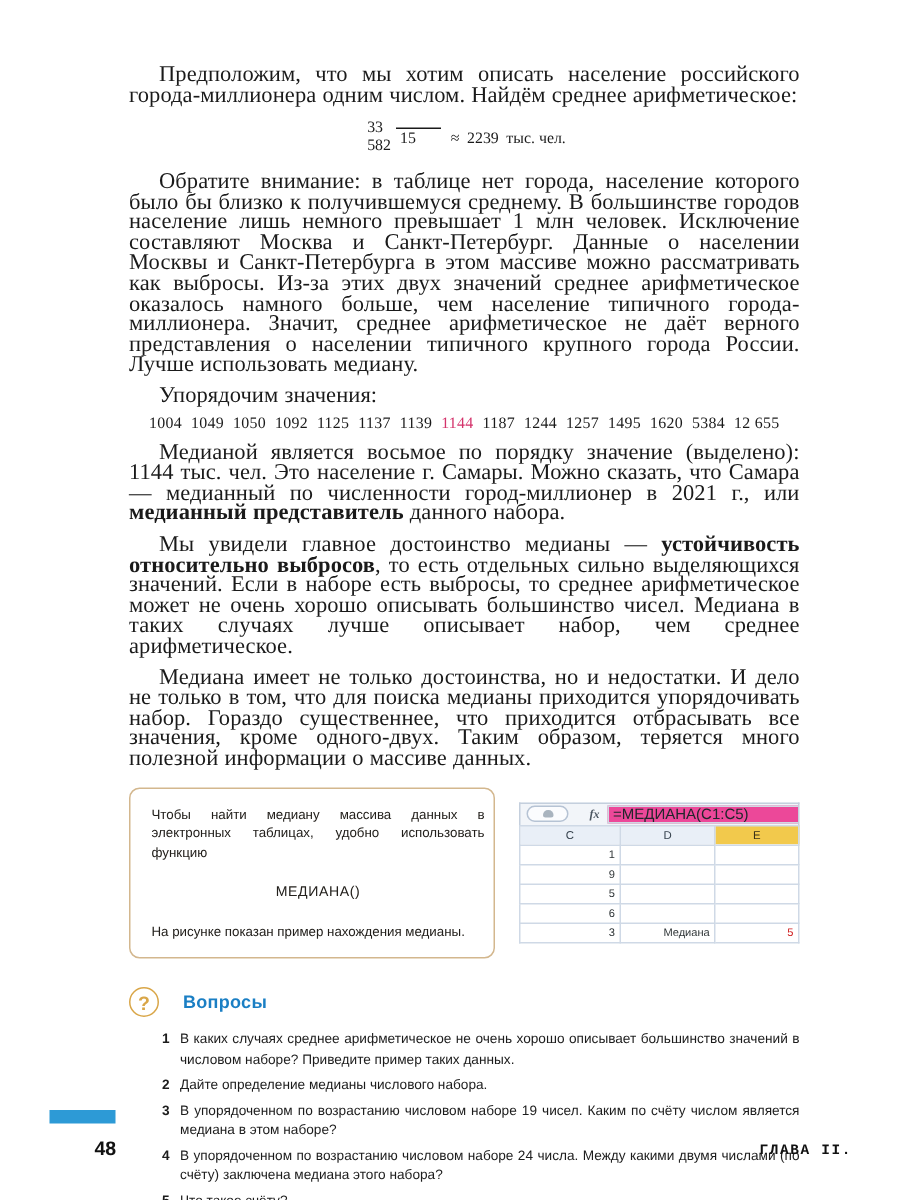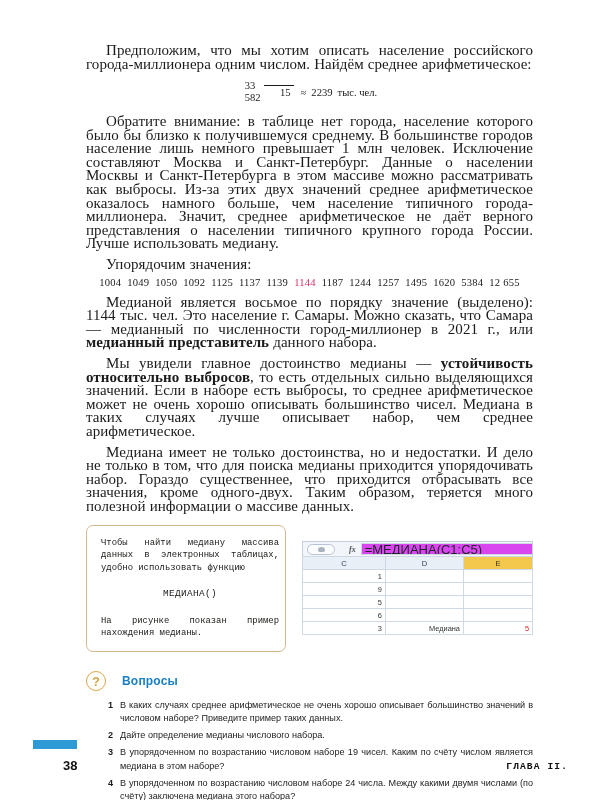"15" .frac .den { text-align: right -> left }
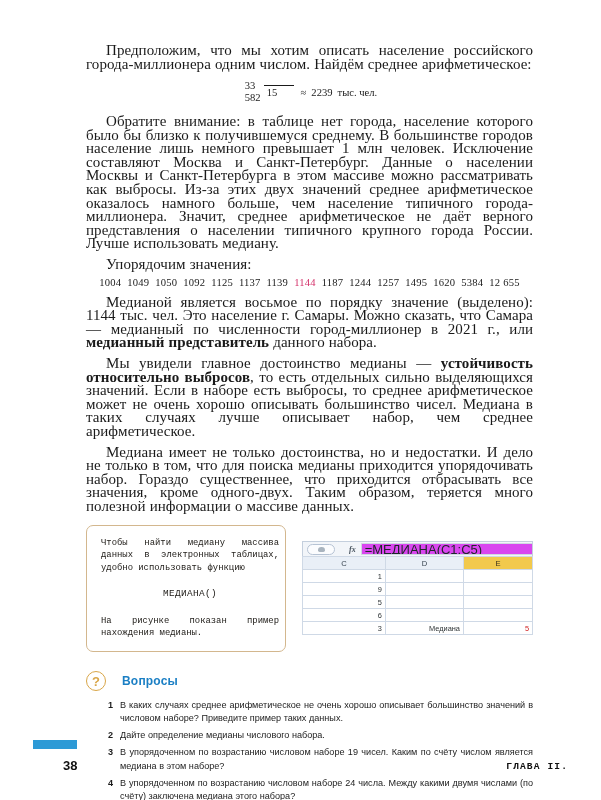"Чтобы найти медиану массива данных" .callout { font-family: Liberation Mono, monospace -> Liberation Sans, sans-serif; width: 200px -> 244px }
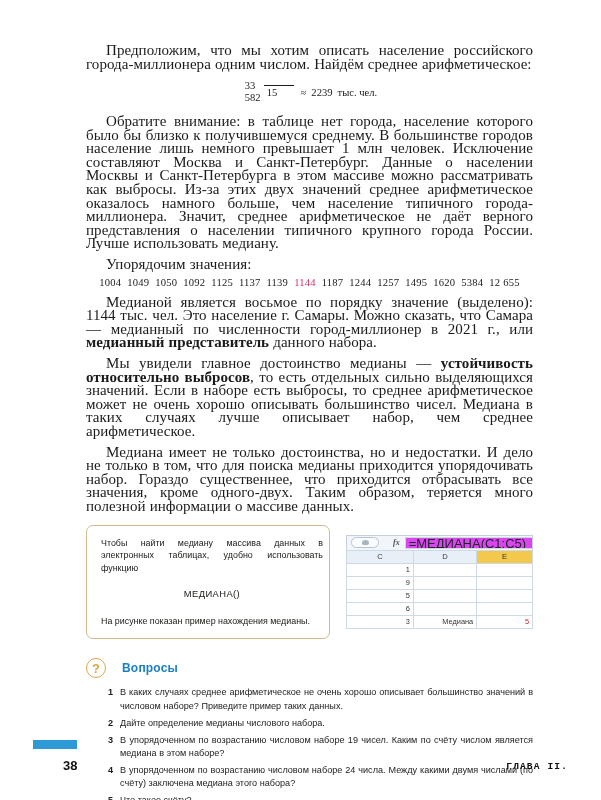"=МЕДИАНА(C1:C5)" .fbar .fvalue { background: #d946ef -> #ec4899; font-size: 13px -> 10px }
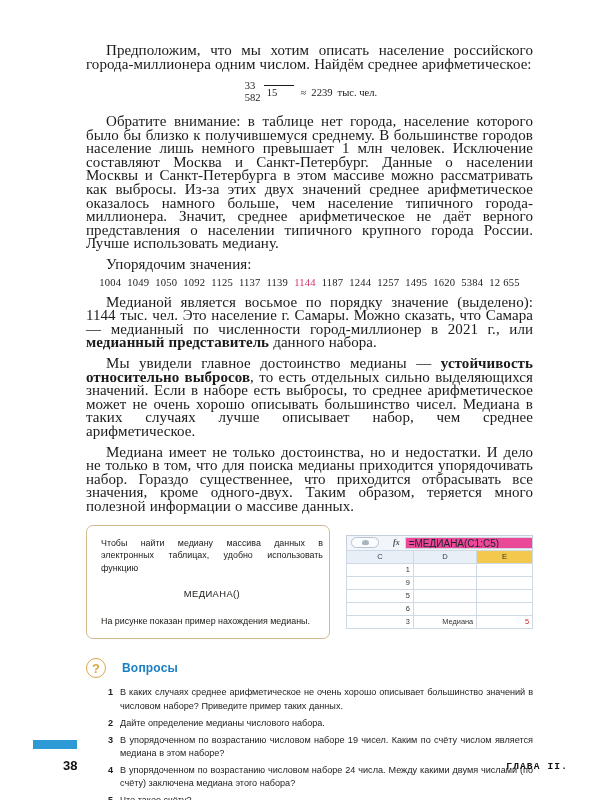"38" div.pageno { text: 38 -> 48 }
